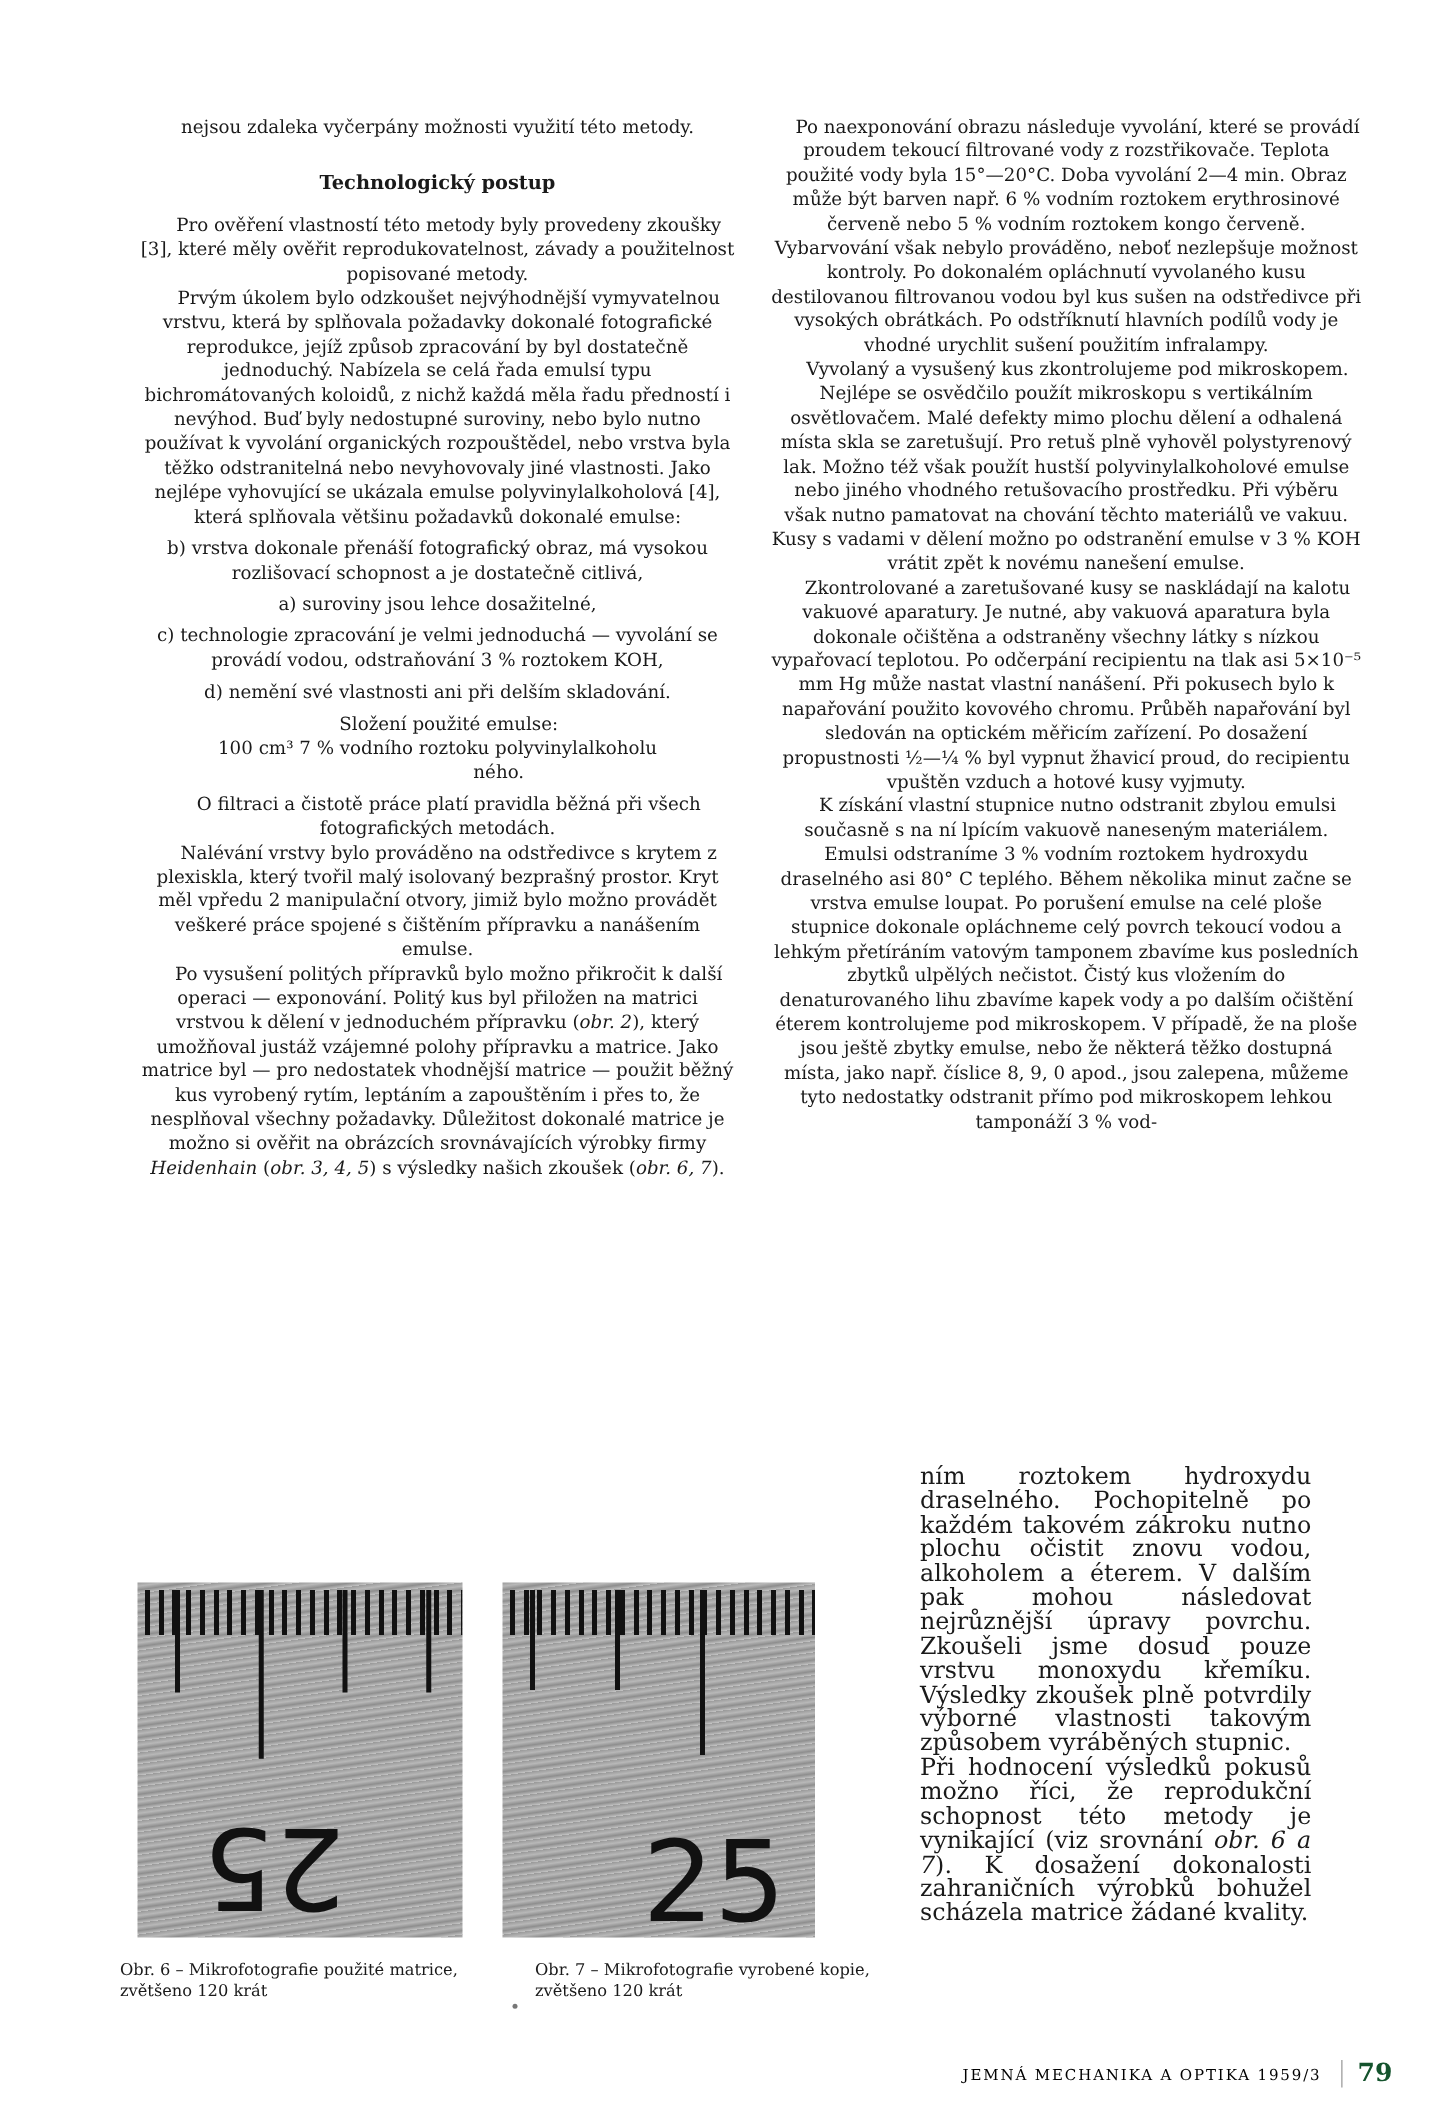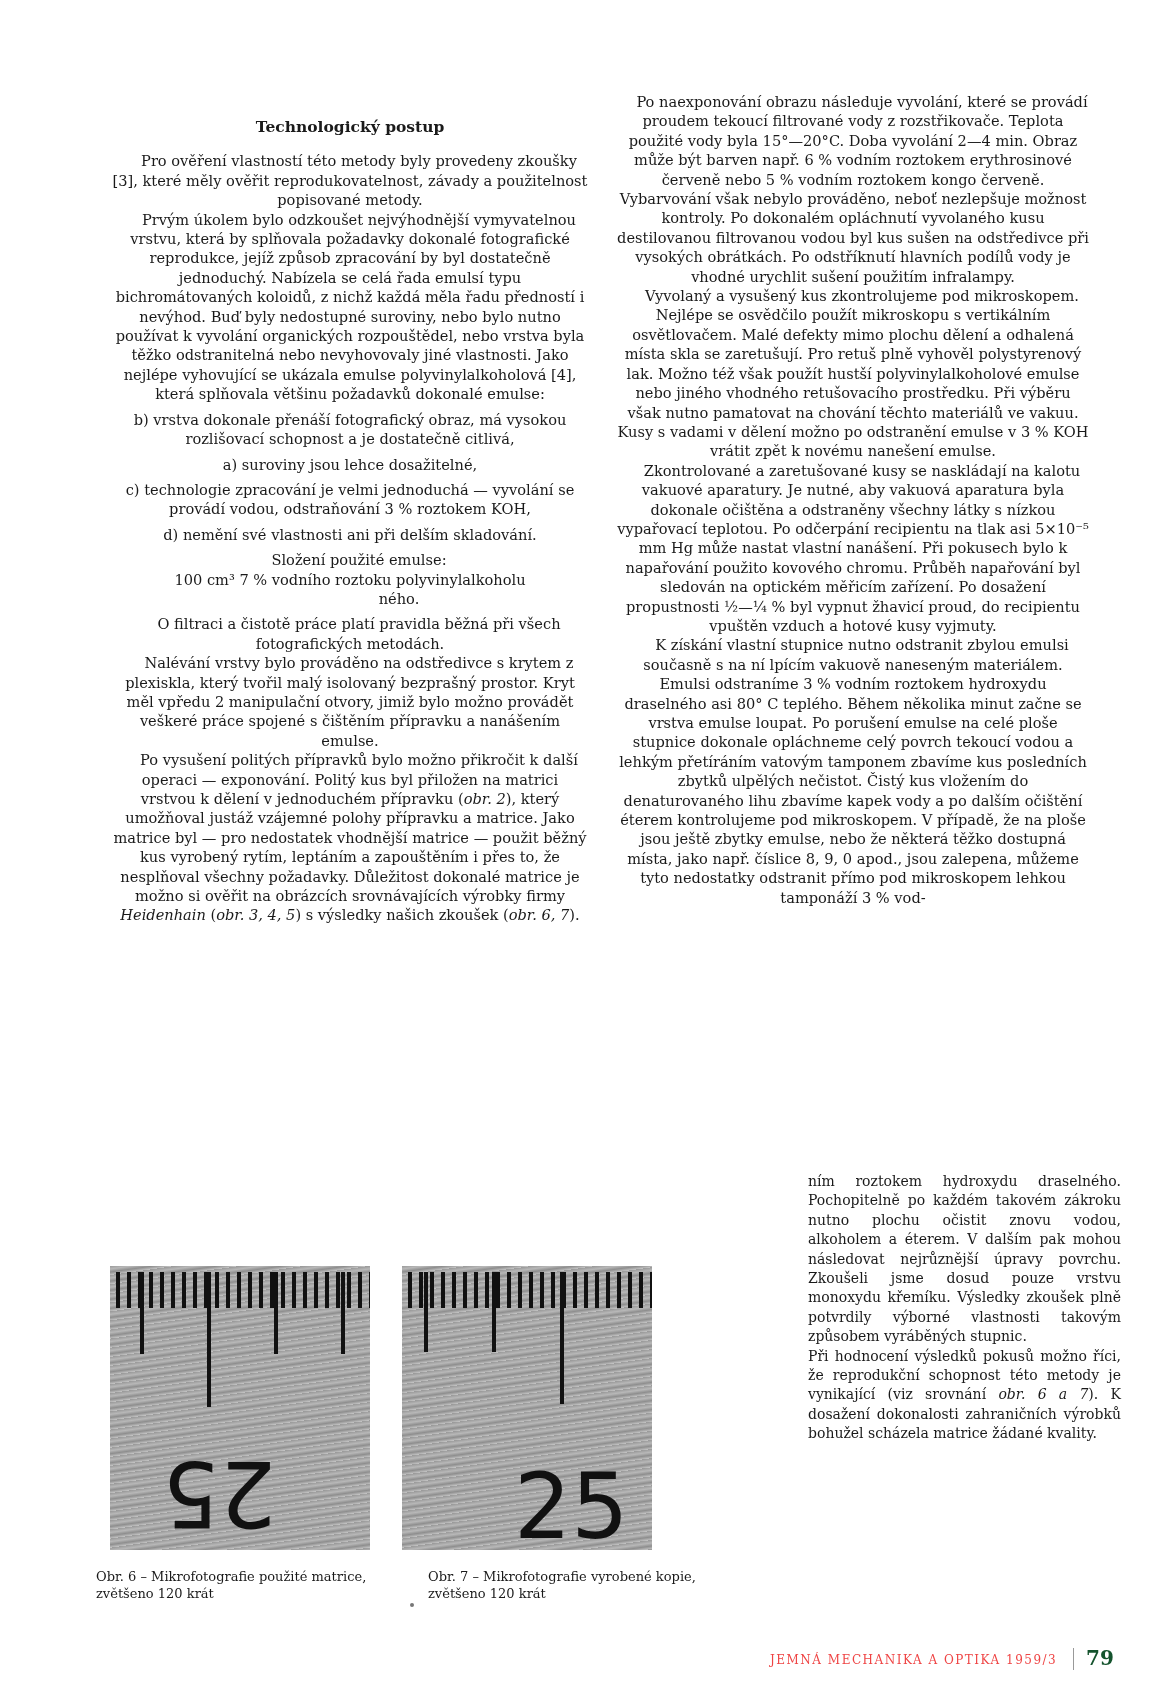"nejsou zdaleka vyčerpány možnosti" p { html: none -> <p>nejsou zdaleka vyčerpány možnosti využití této metody.</p> }
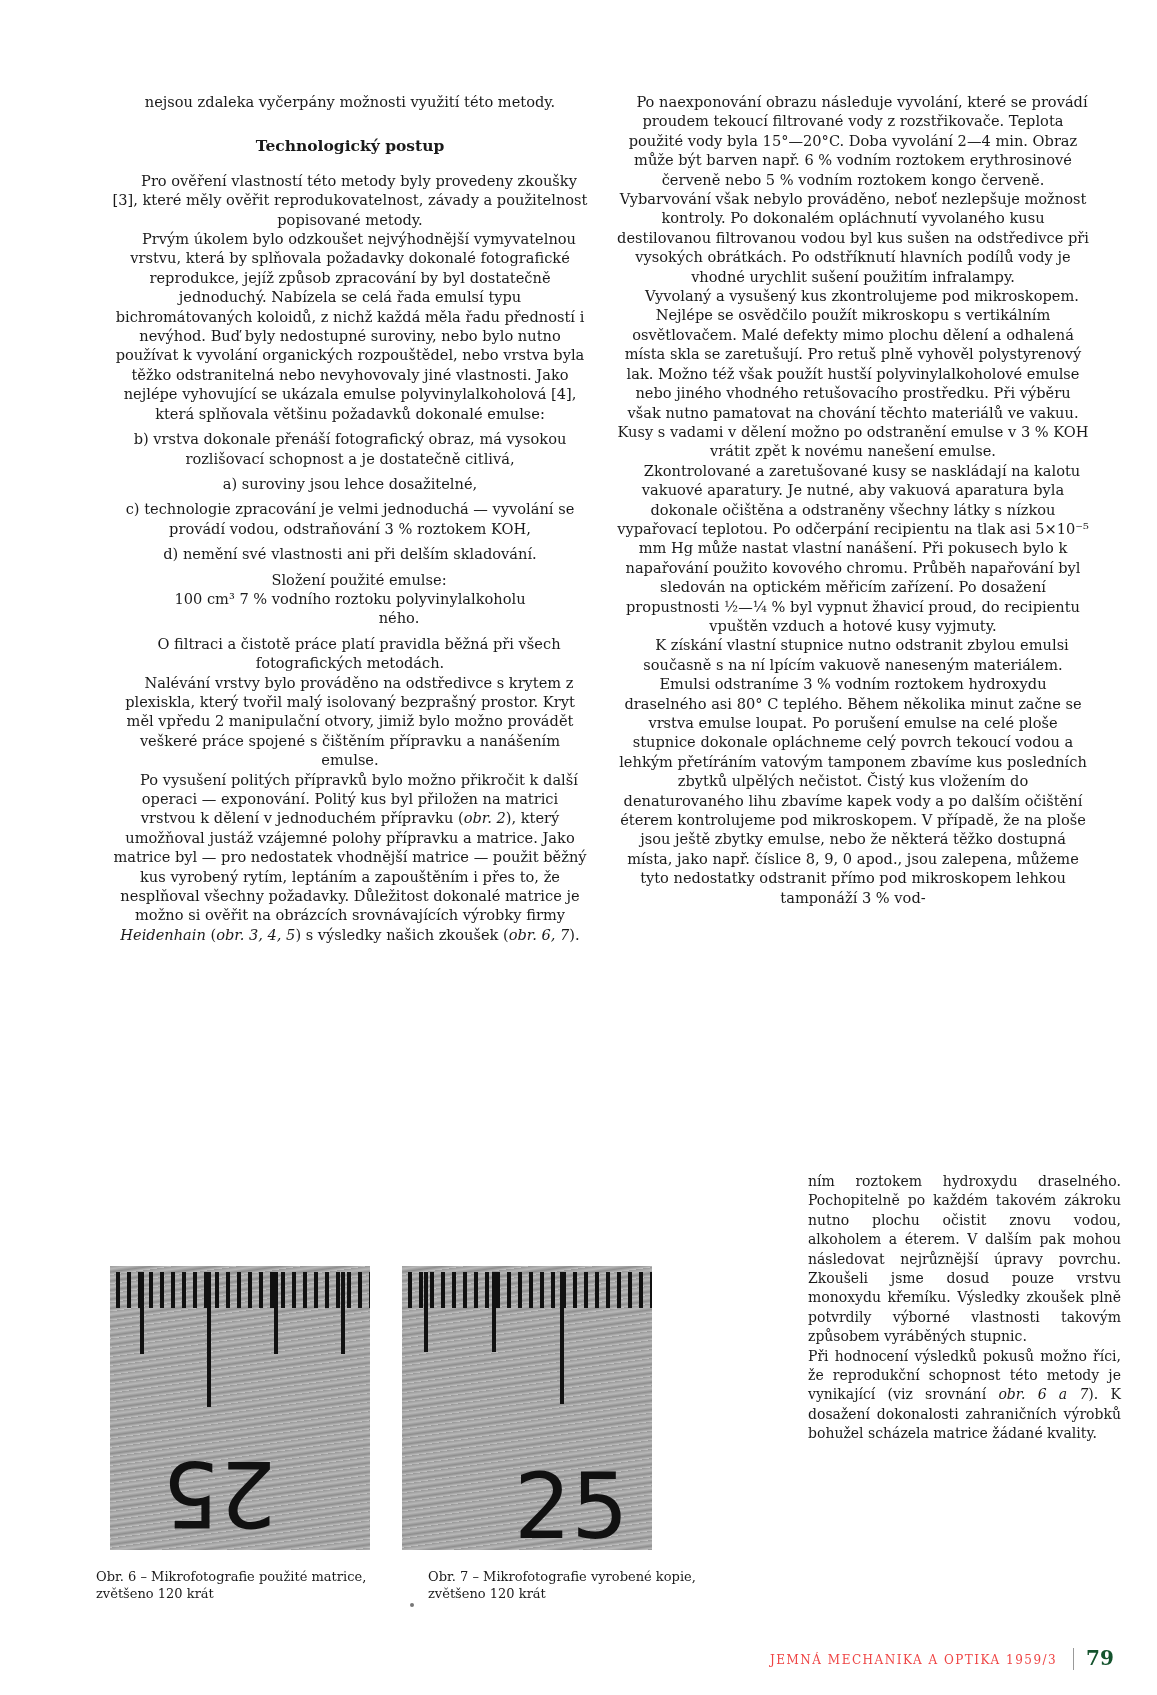"ním roztokem hydroxydu draselného." .wrap-text { font-size: 14px -> 19px; left: 808px -> 736px }
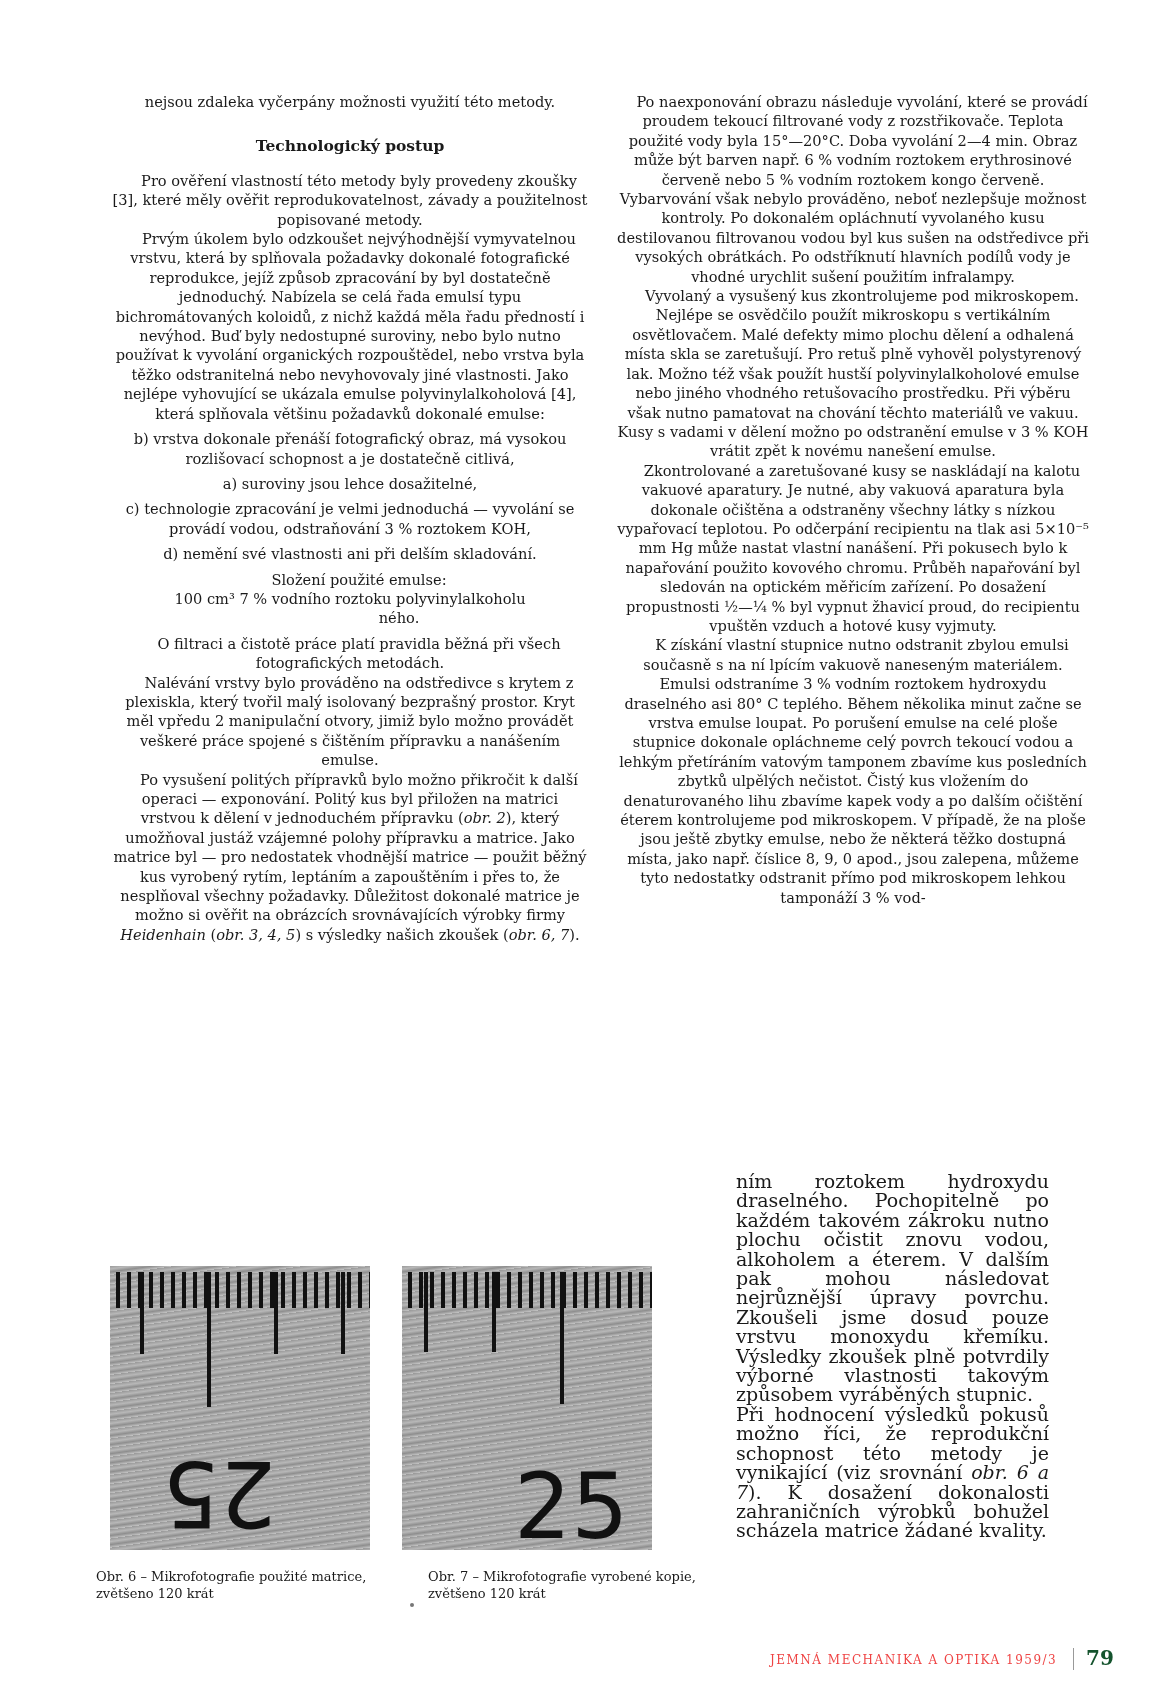"JEMNÁ MECHANIKA A OPTIKA 1959/3" .footer { color: #ef4444 -> #000000 }
